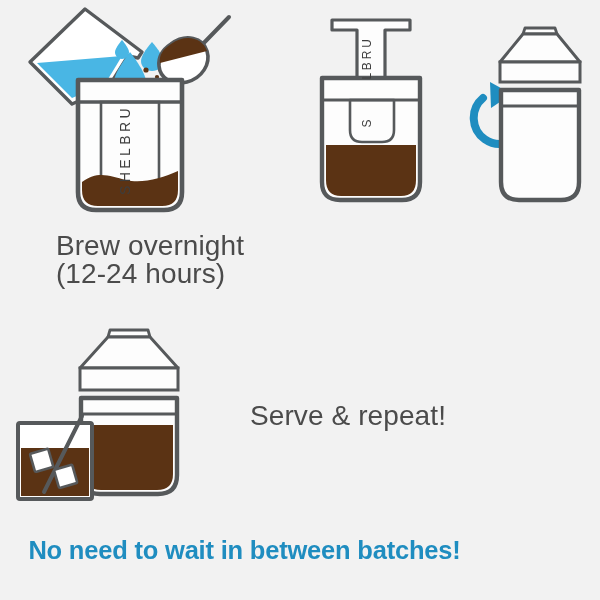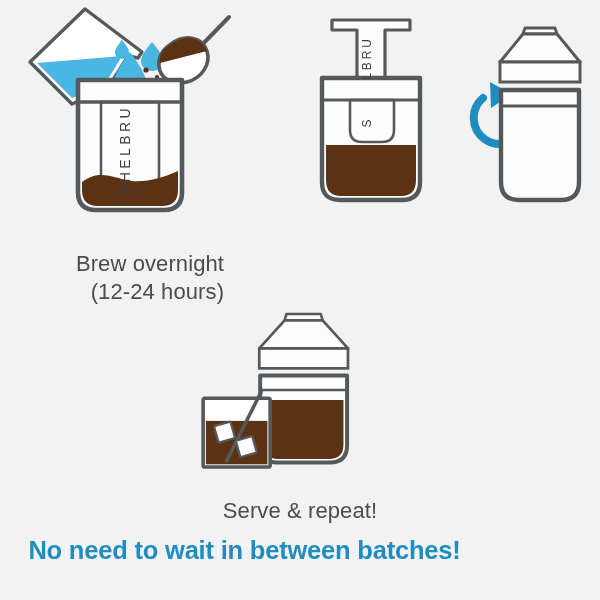"Brew overnight" .step-caption { font-size: 22px -> 28px; margin-top: 20px -> 2px; text-align: right -> left }
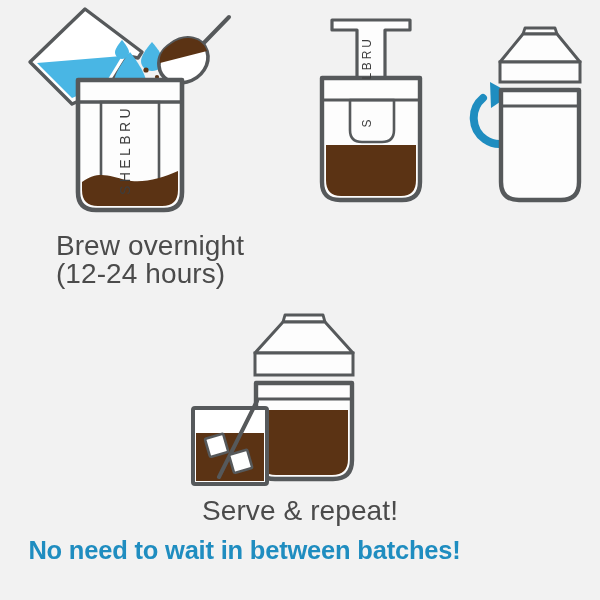"Serve & repeat!" .step-bottom { flex-direction: column -> row }
